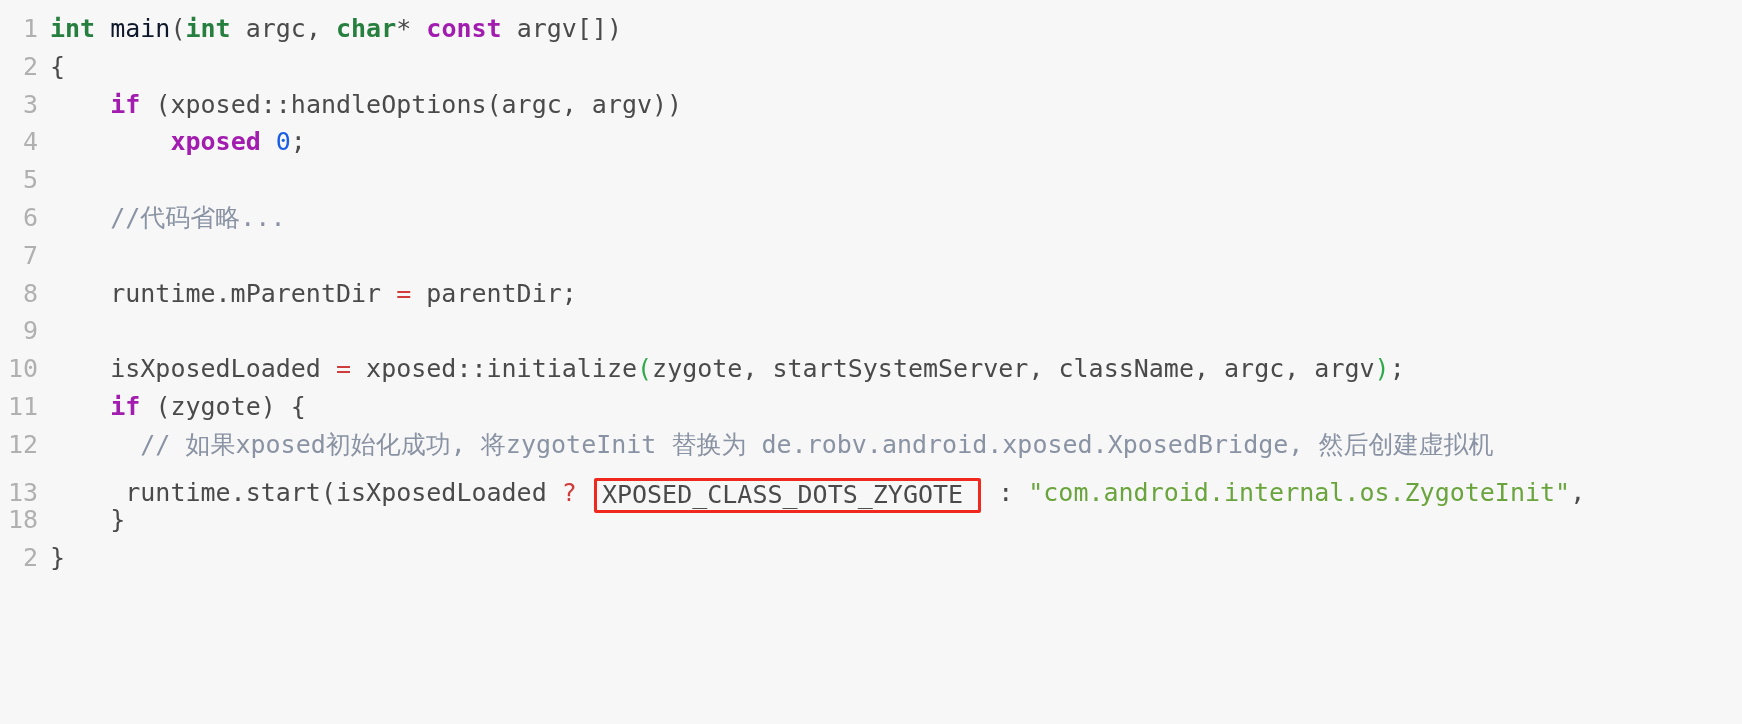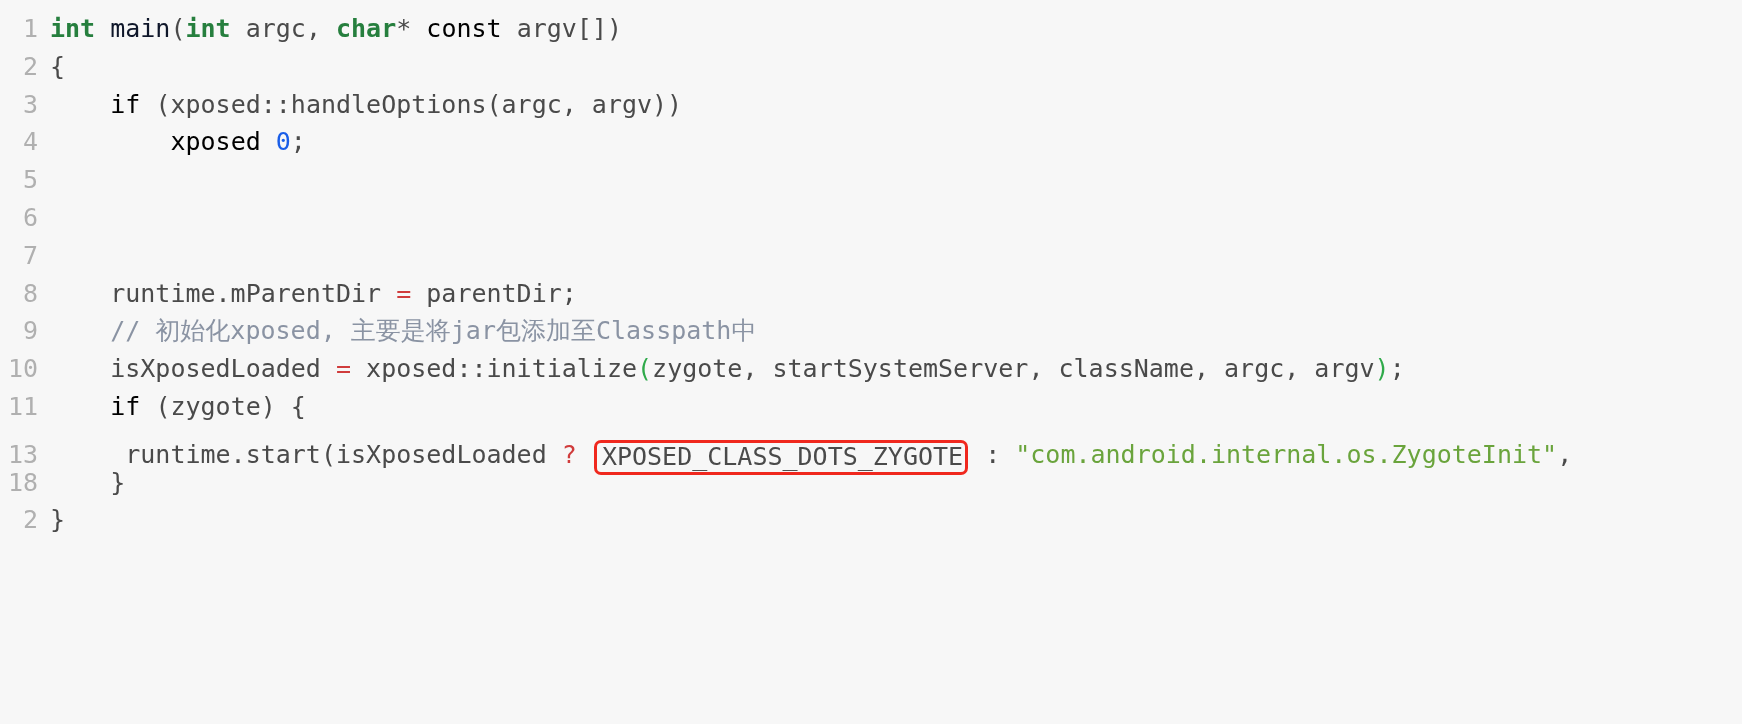"const" .t-keyword { color: #000000 -> #a21caf; font-weight: none -> bold }
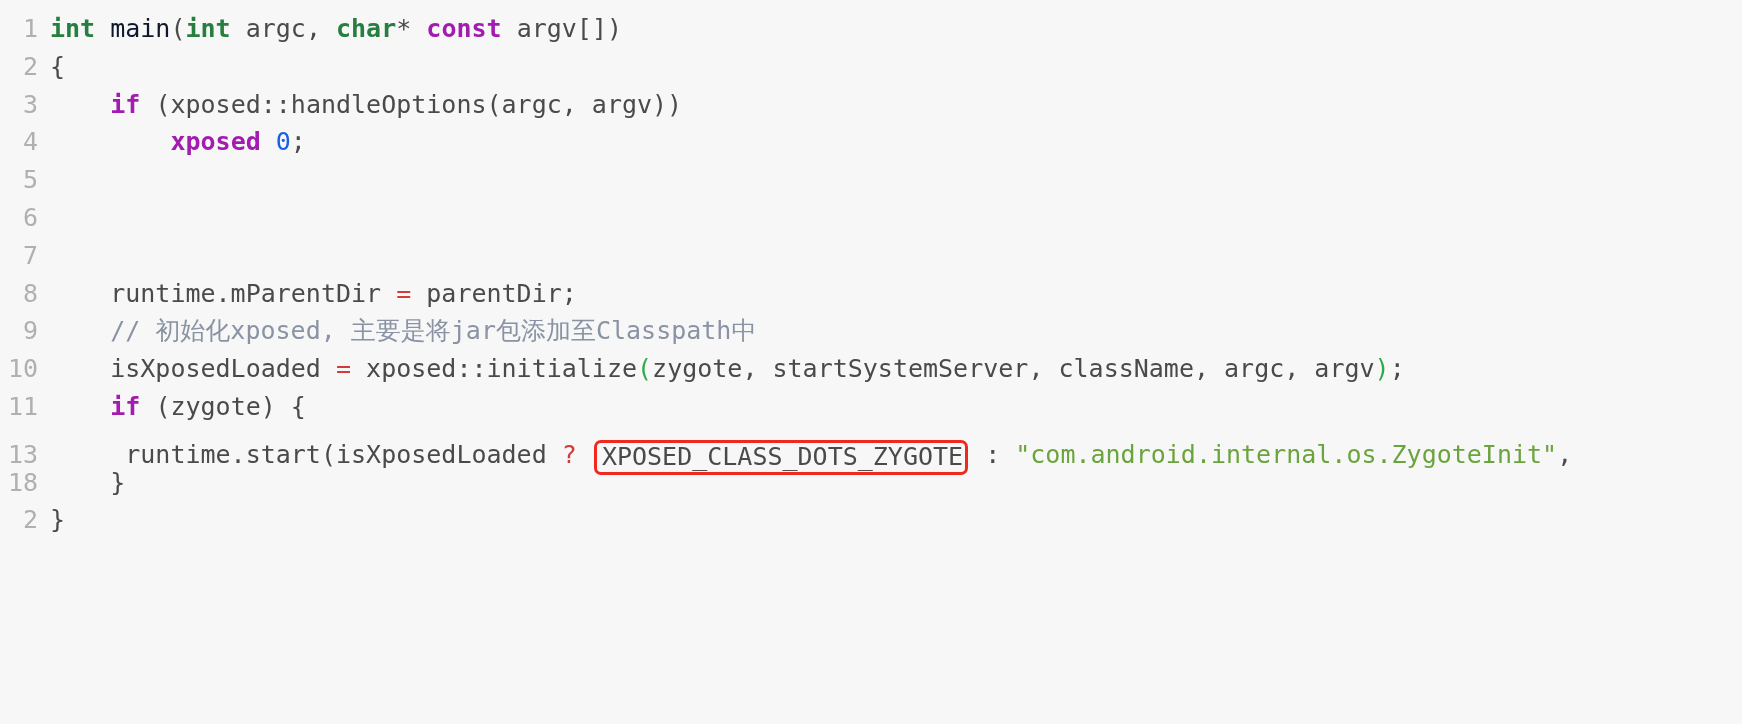"//代码省略..." span.tok { html: none -> <span>//代码省略...</span> }
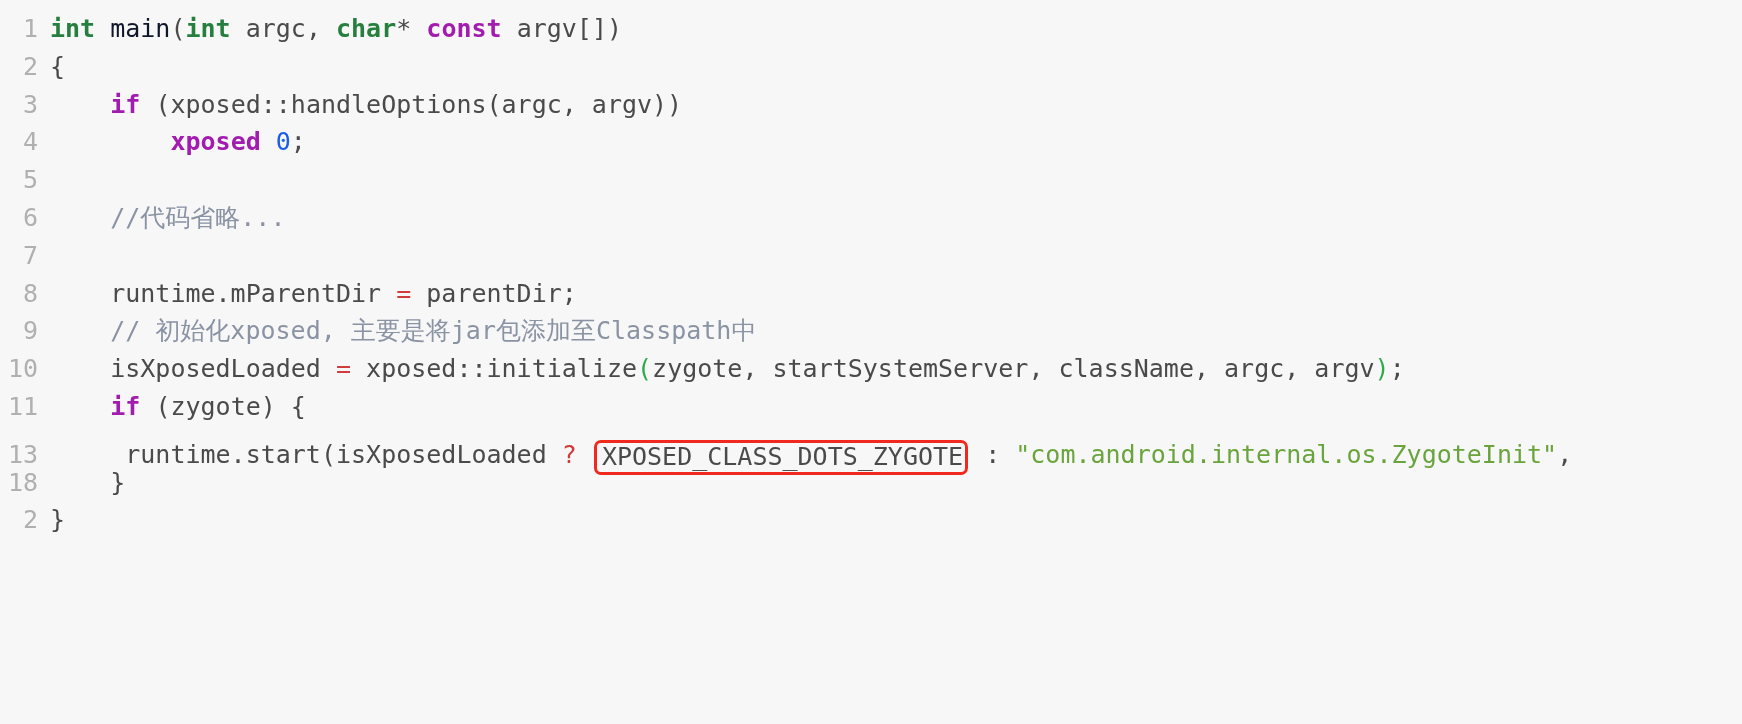"// 初始化xposed, 主要是将jar包添加至Classpath中" span.tok { html: <span>// 初始化xposed, 主要是将jar包添加至Classpath中</span> -> none }
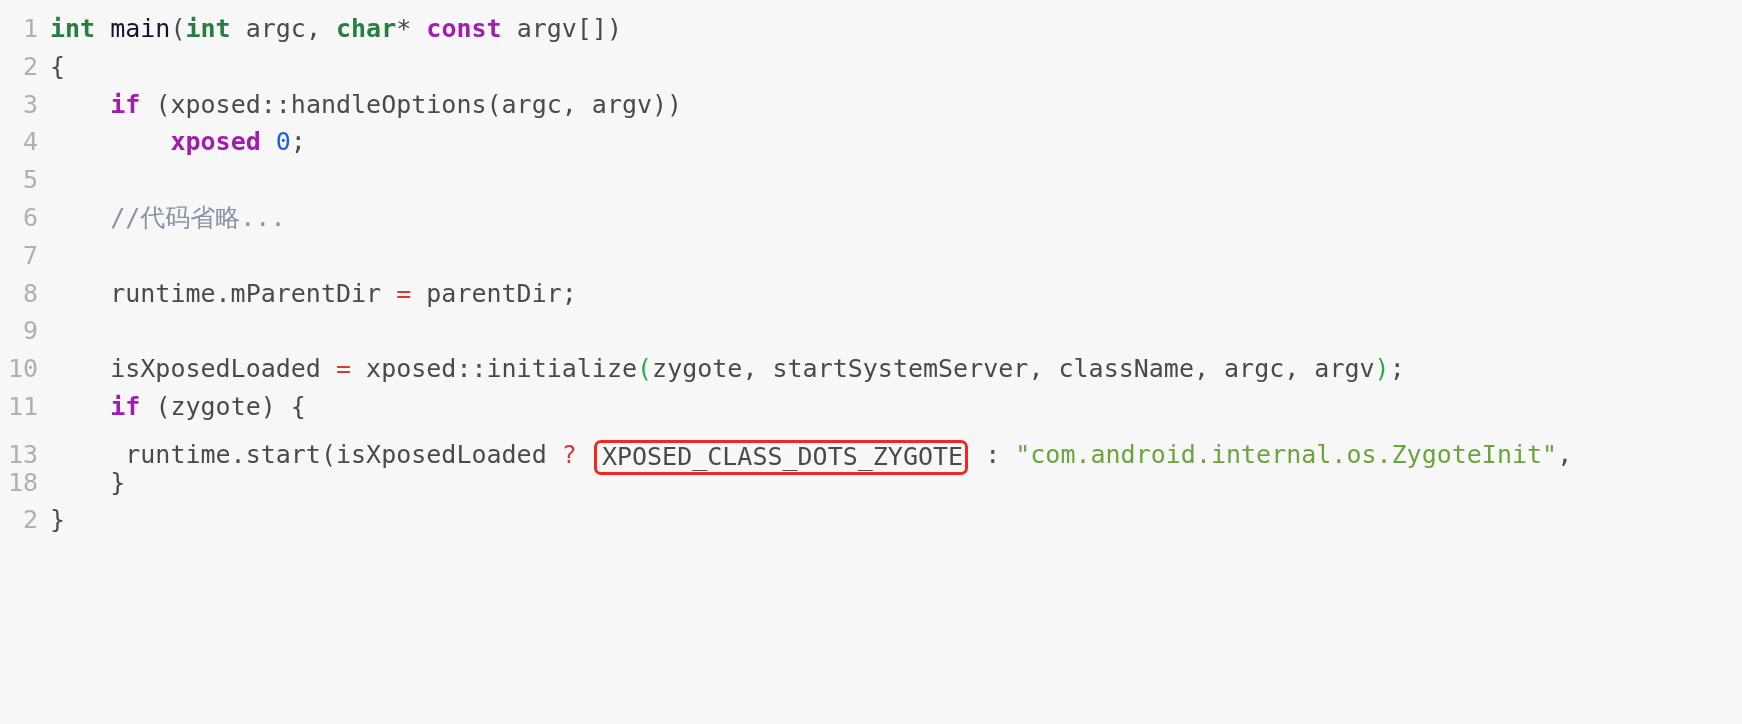"12" div.code-line { html: none -> <div><div>12</div><div><span> // 如果xposed初始化成功, 将zygoteInit 替换为 de.robv.android.xposed.XposedBridge, 然后创建虚拟机</span></div></div> }
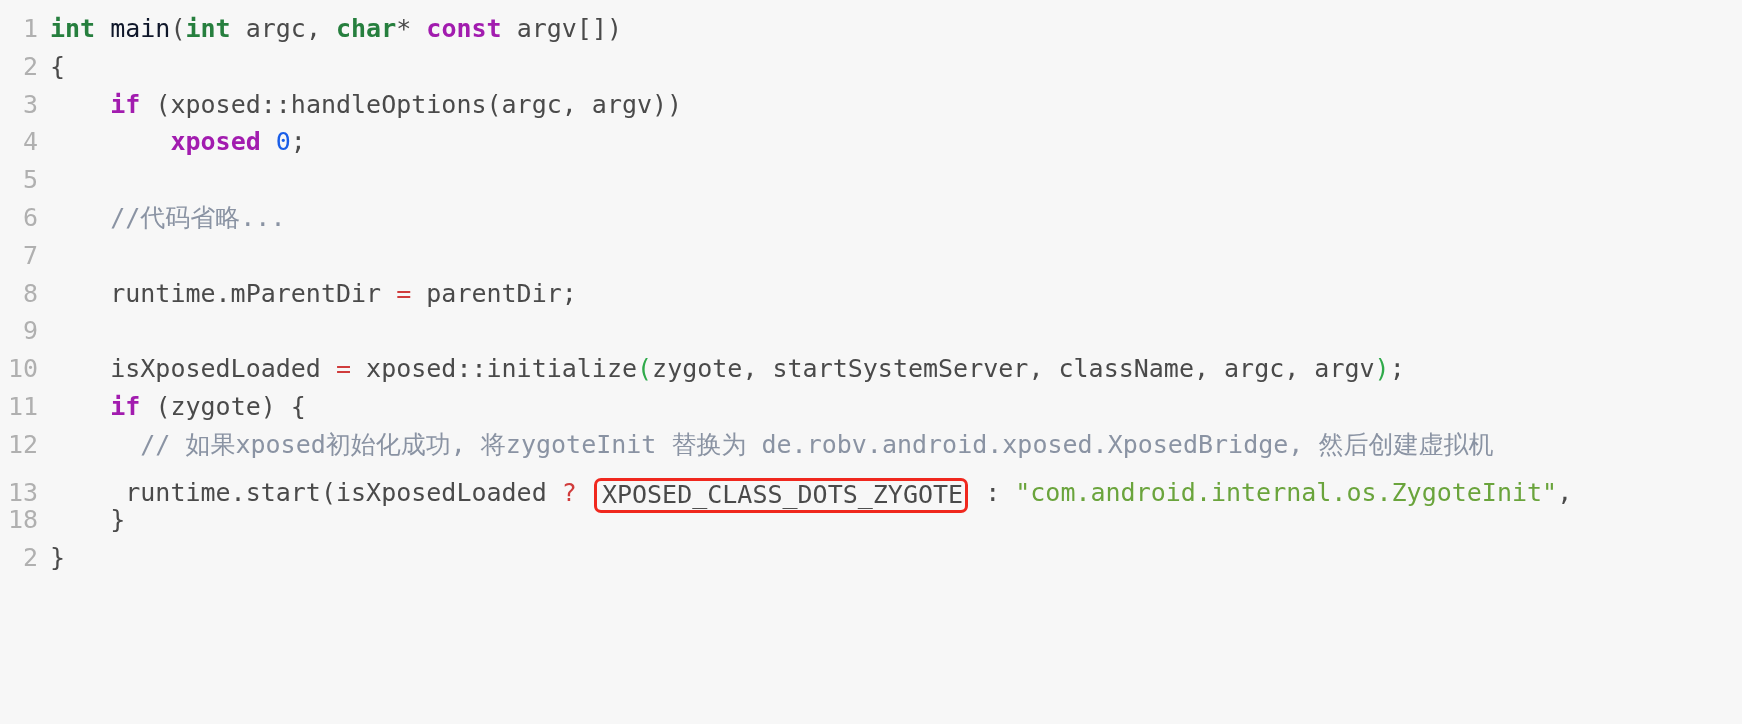"XPOSED_CLASS_DOTS_ZYGOTE" .hl-box { border-radius: 7px -> 2px; padding: 1px 2px 2px 5px -> 1px 15px 2px 5px }
